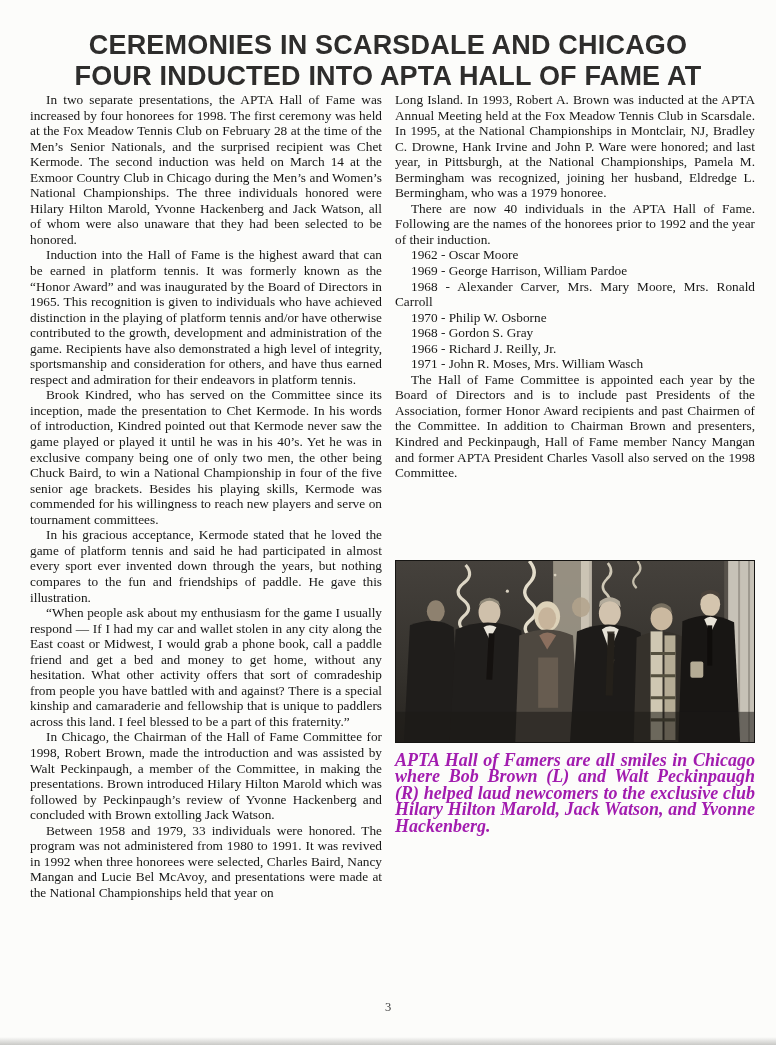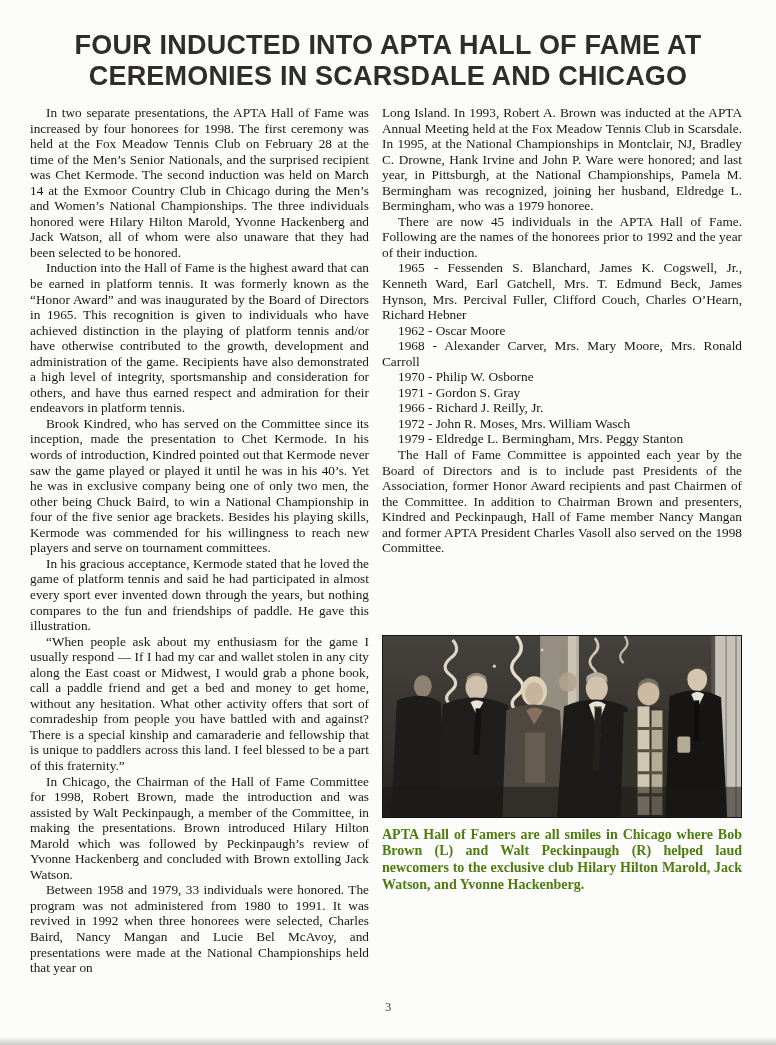"FOUR INDUCTED INTO APTA HALL" span.tl { order: before "CEREMONIES IN SCARSDALE AND CHICAGO" -> after "CEREMONIES IN SCARSDALE AND CHICAGO" }
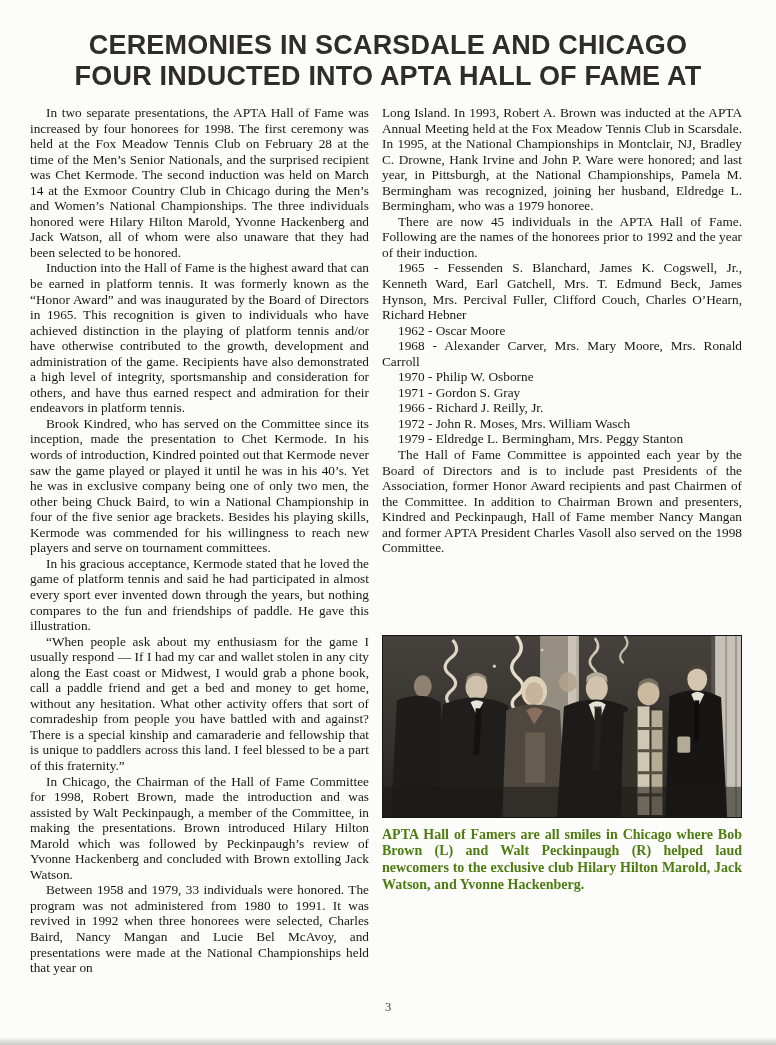"In two separate presentations, the" .columns { margin-top: 13px -> none; padding-right: 34px -> 21px }
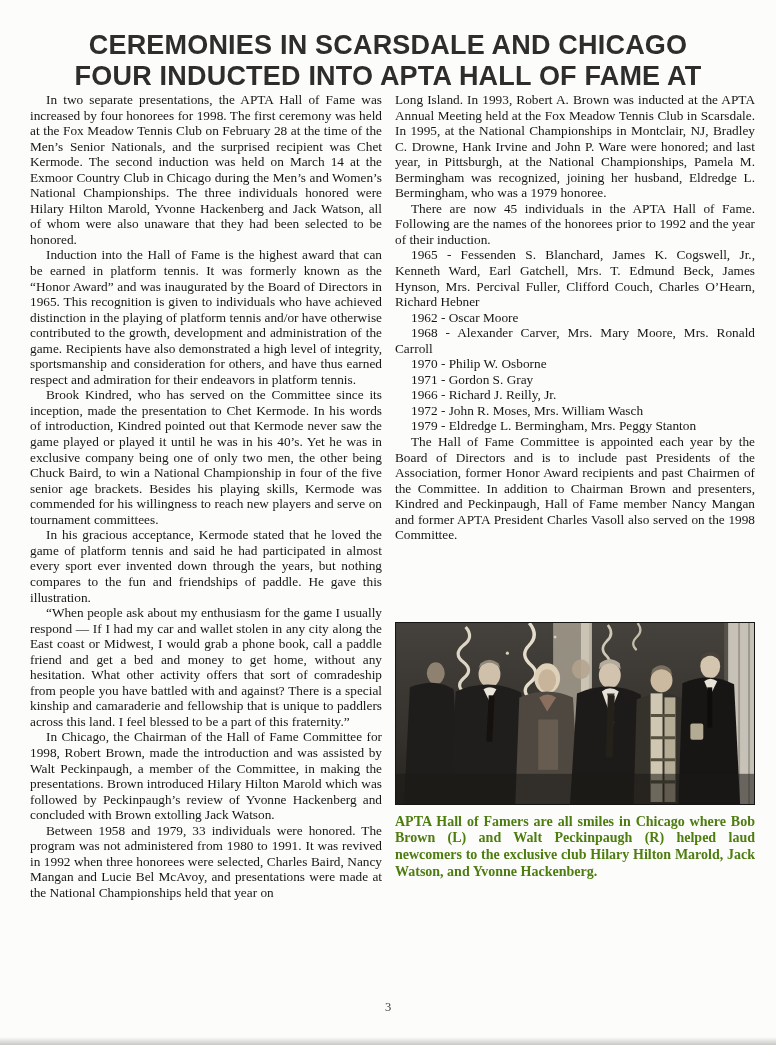"There are now 45 individuals" p.para { text: 45 -> 40 }
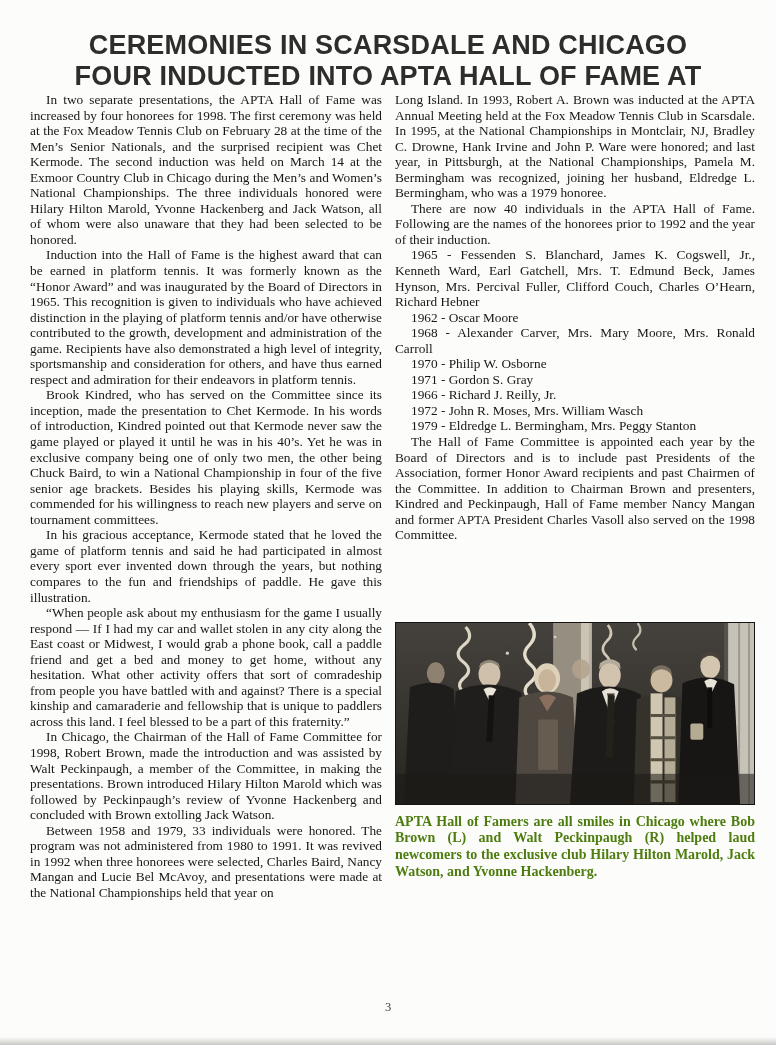"1965 - Fessenden S. Blanchard," p.para { html: <p>1965 - Fessenden S. Blanchard, James K. Cogswell, Jr., Kenneth Ward, Earl Gatchell, Mrs. T. Edmund Beck, James Hynson, Mrs. Percival Fuller, Clifford Couch, Charles O’Hearn, Richard Hebner</p> -> none }
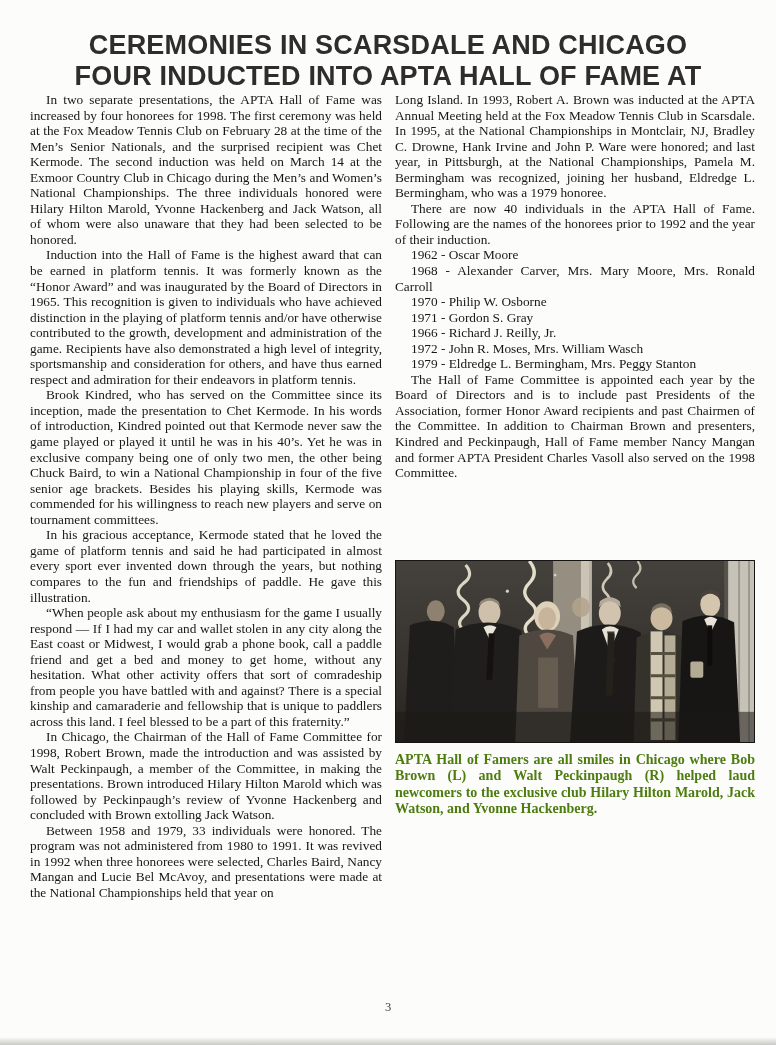"1969 - George Harrison, William" p.para { html: none -> <p>1969 - George Harrison, William Pardoe</p> }
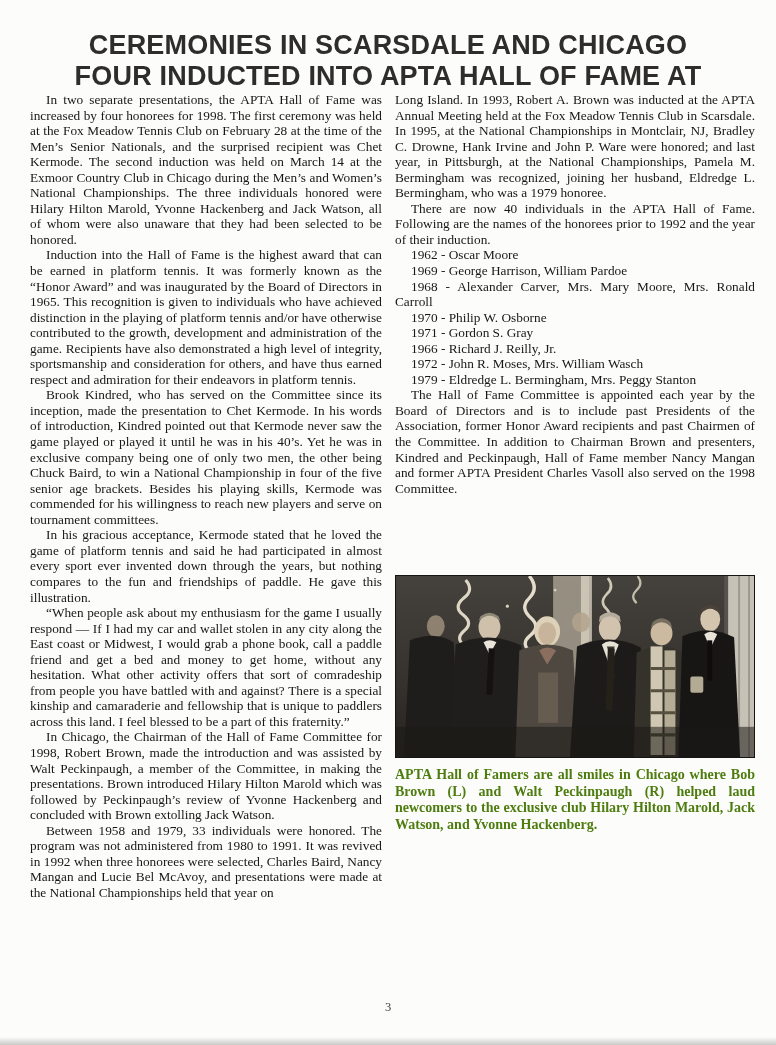"1971 - Gordon S. Gray" p.para { text: 1971 -> 1968 }
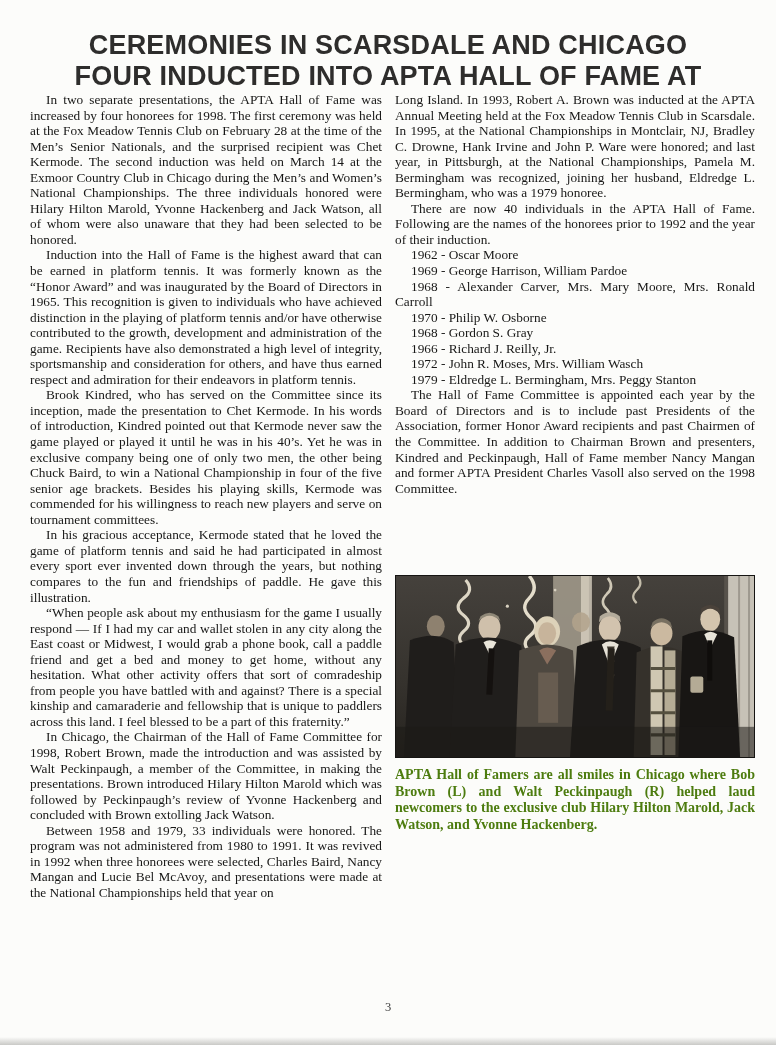"1972 - John R. Moses," p.para { text: 1972 -> 1971 }
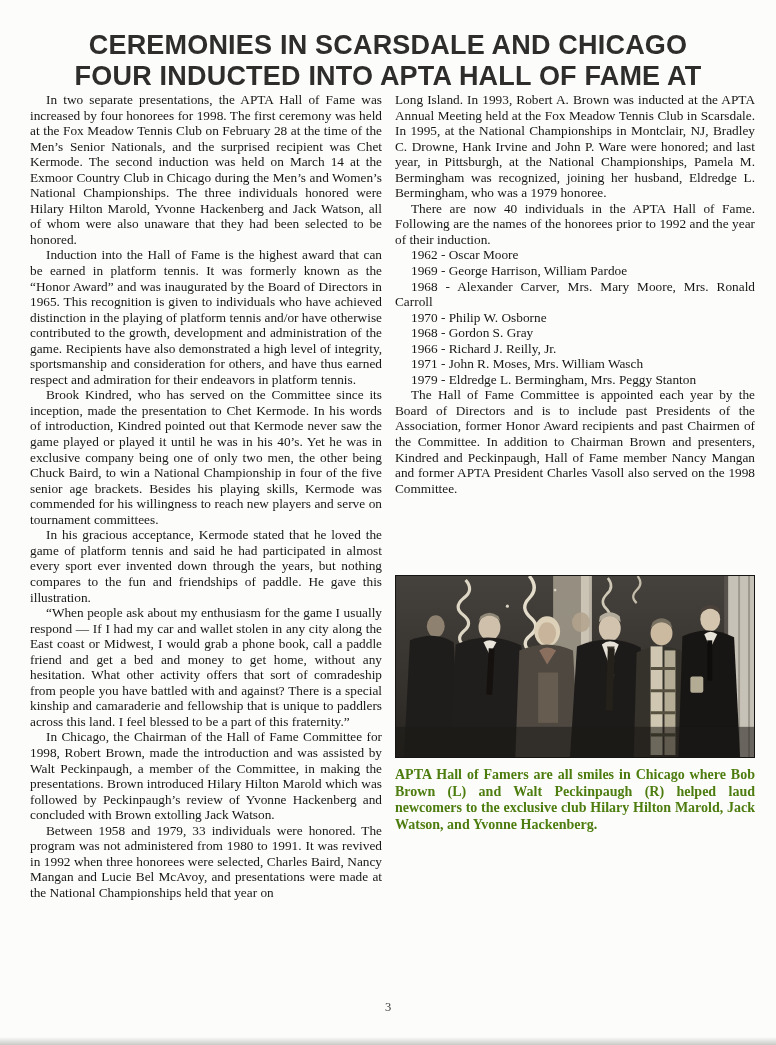"1979 - Eldredge L. Bermingham," p.para { html: <p>1979 - Eldredge L. Bermingham, Mrs. Peggy Stanton</p> -> none }
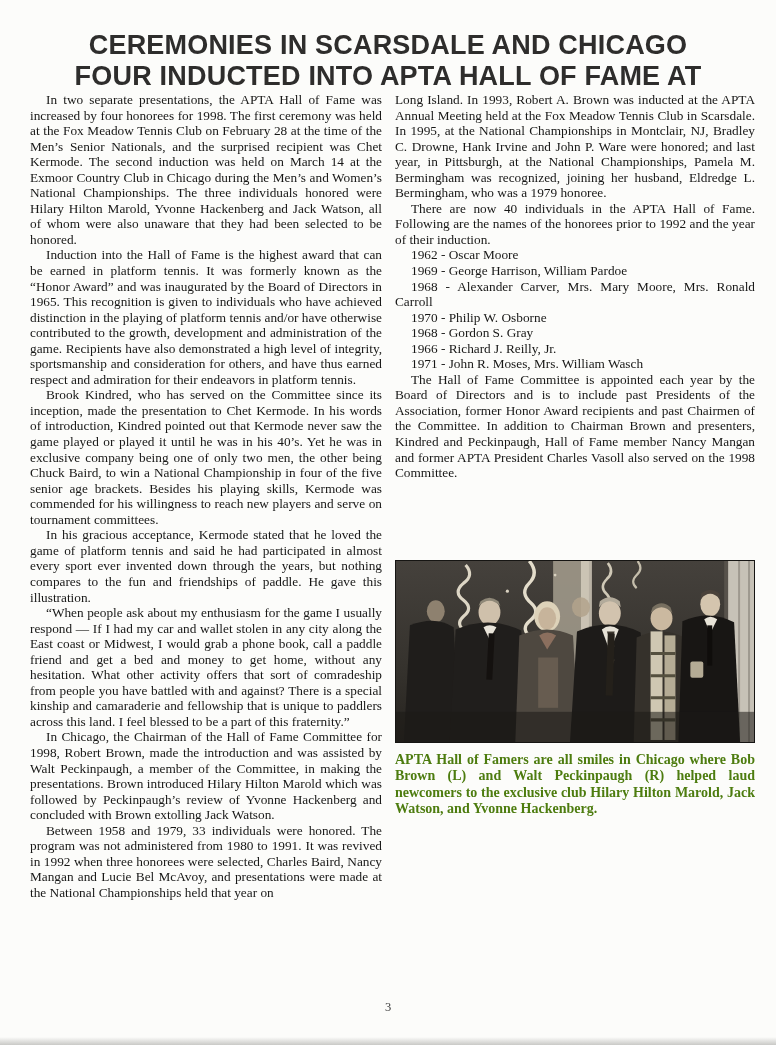"APTA Hall of Famers are" .caption { color: #4d7c0f -> #a21caf; font-size: 14px -> 18px; font-style: none -> italic }
